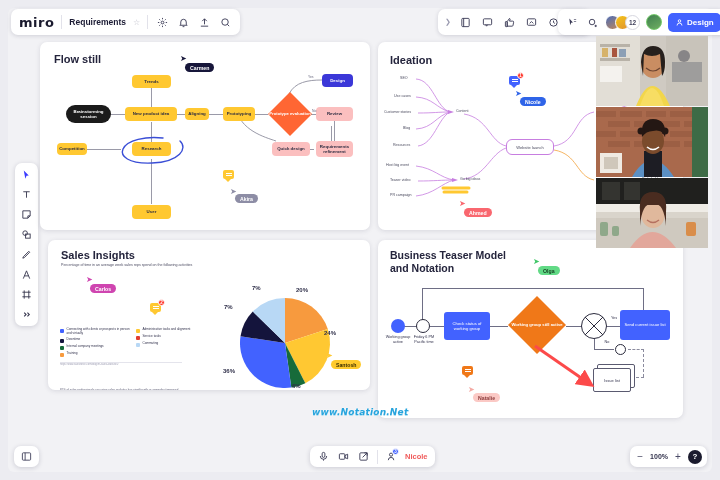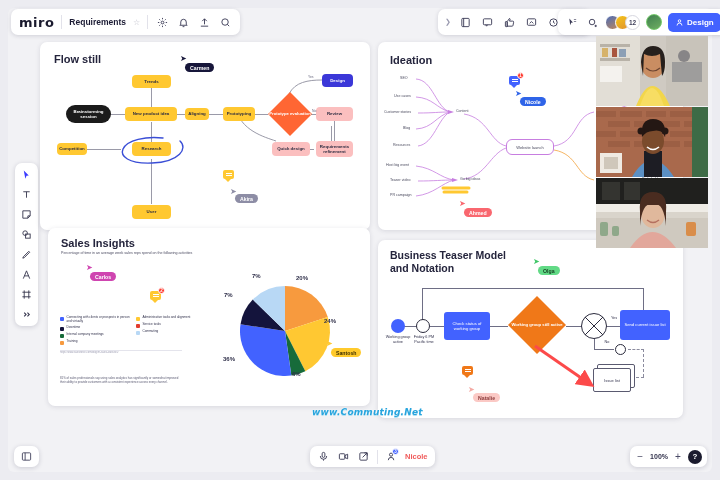"Sales Insights" #card-sales { height: 178px -> 150px; top: 228px -> 240px }
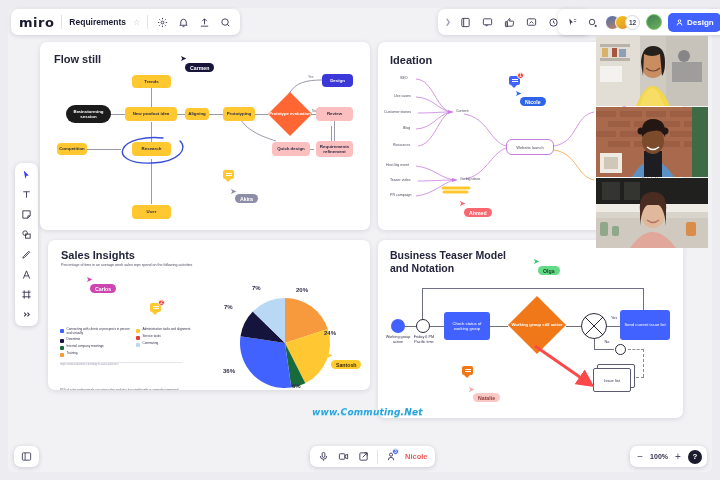"www.Commuting.Net" div.watermark { text: www.Commuting.Net -> www.Notation.Net }
